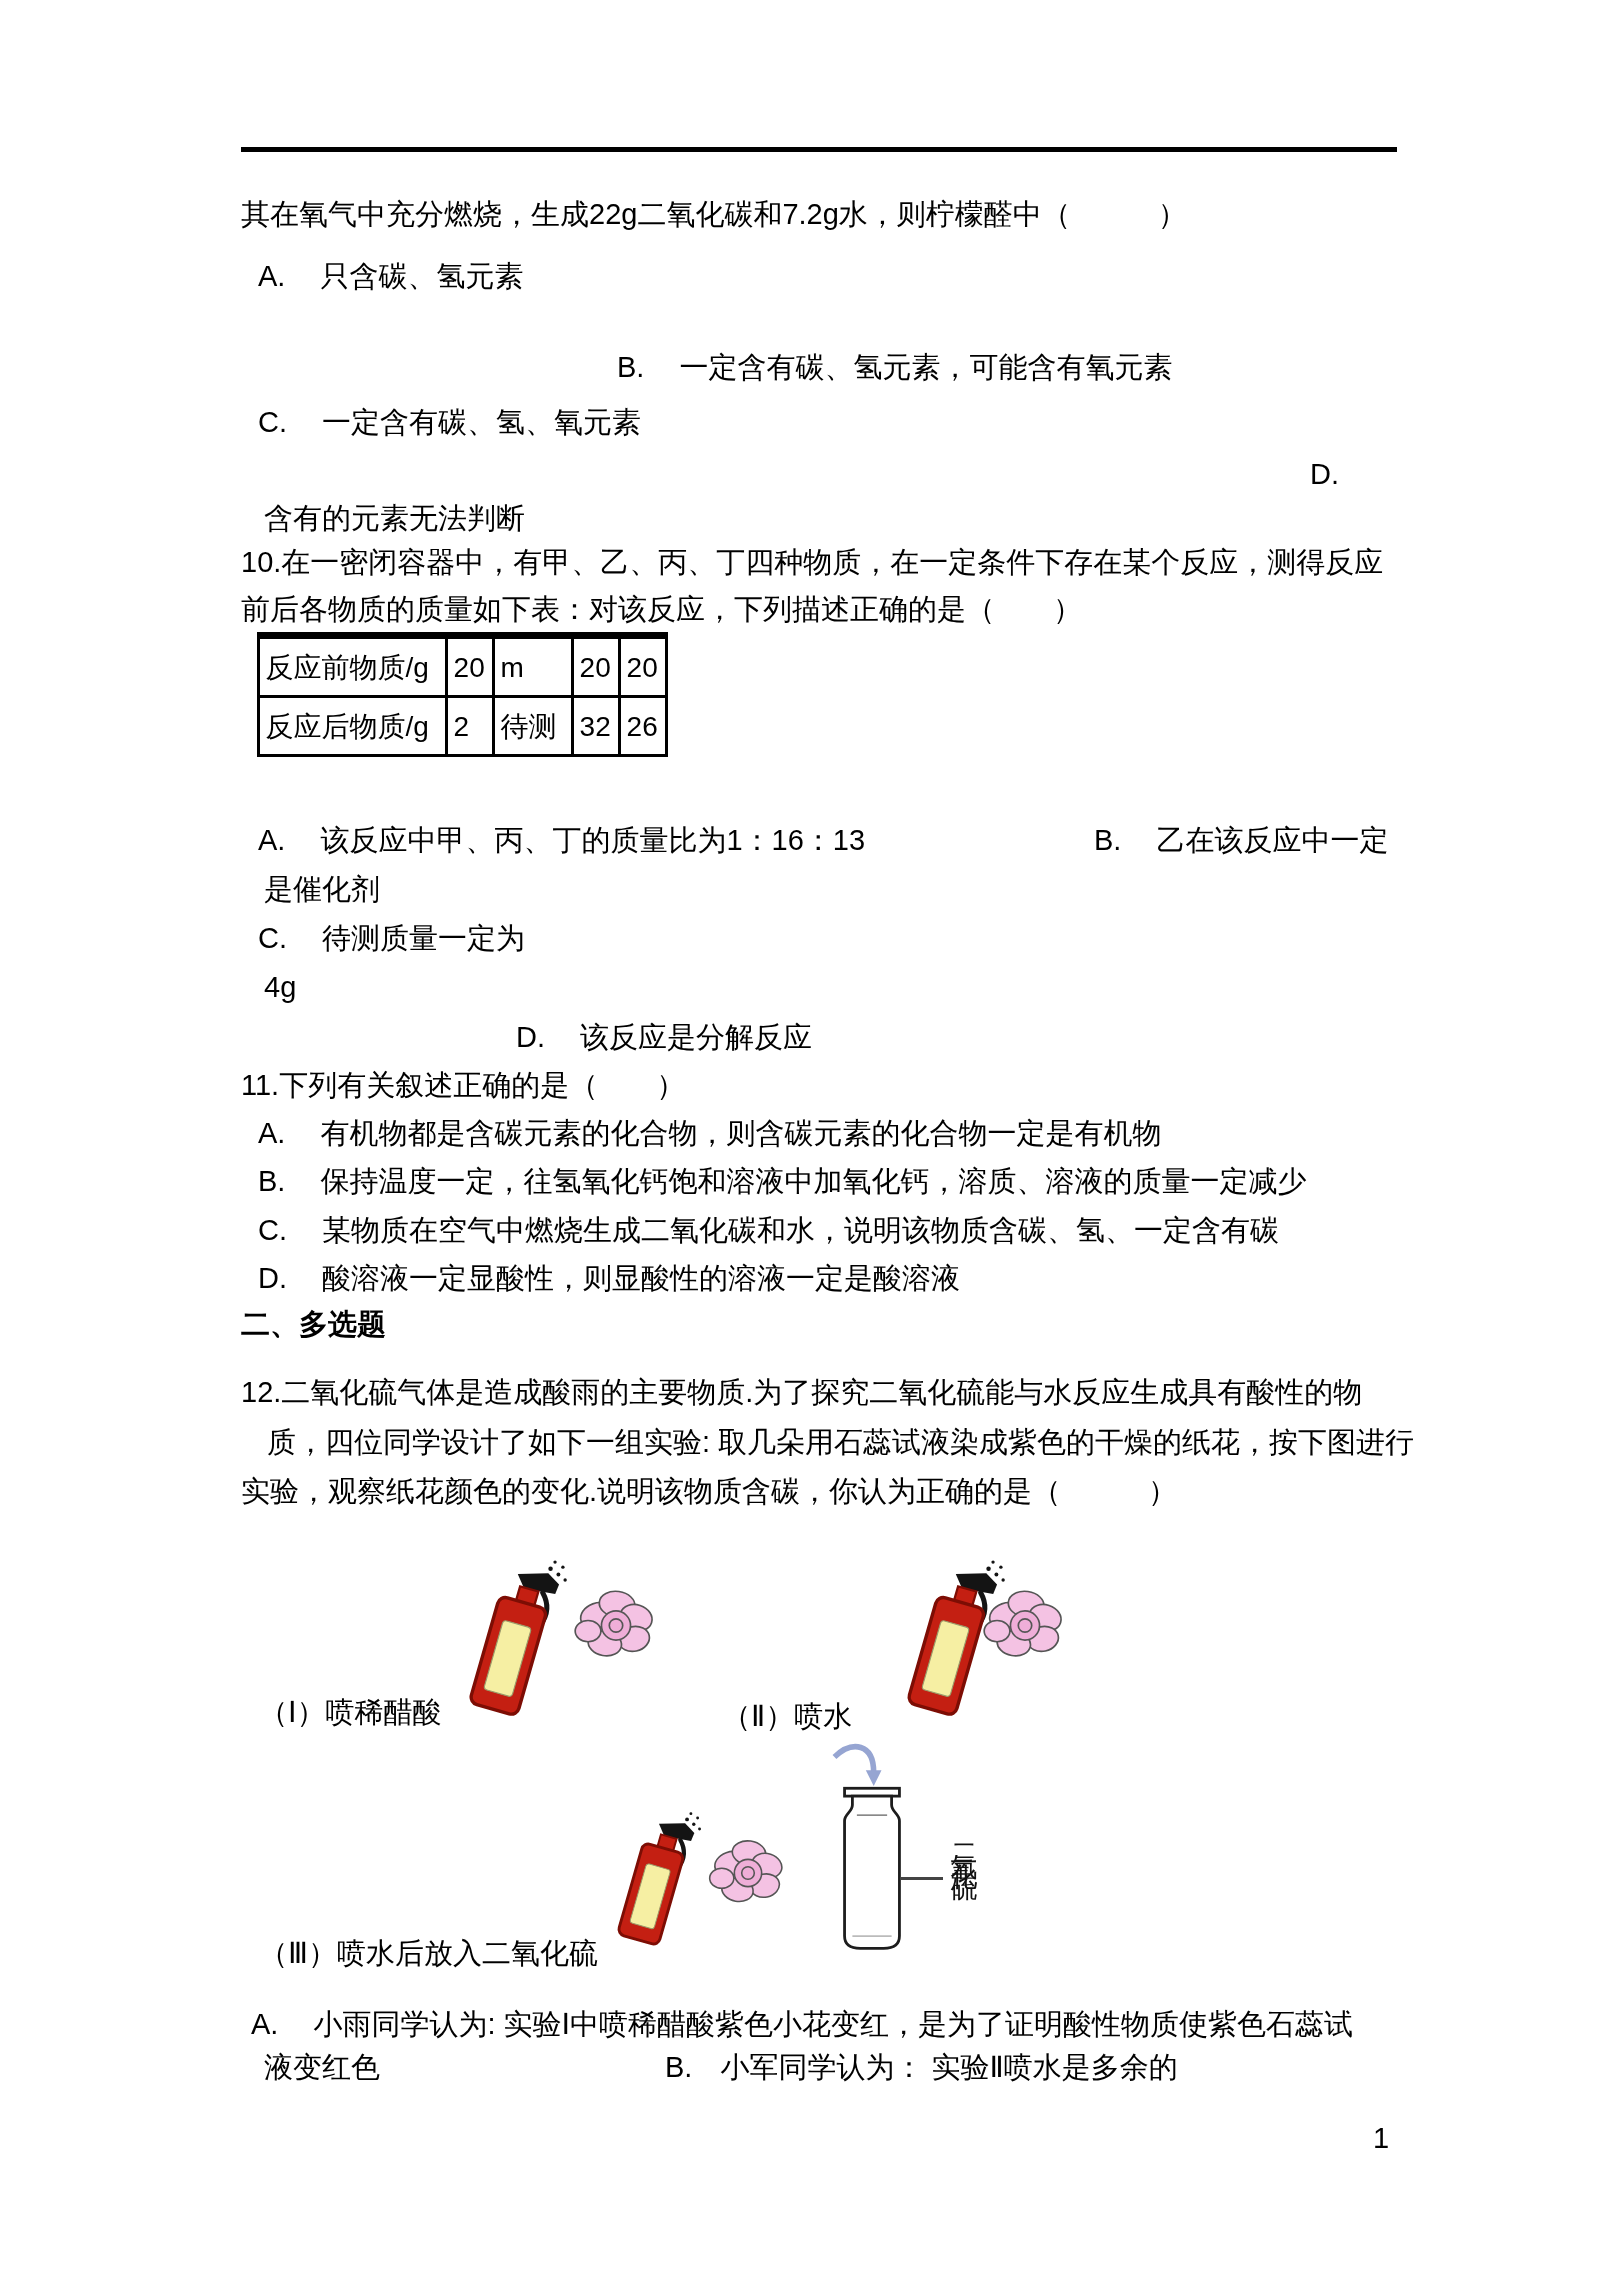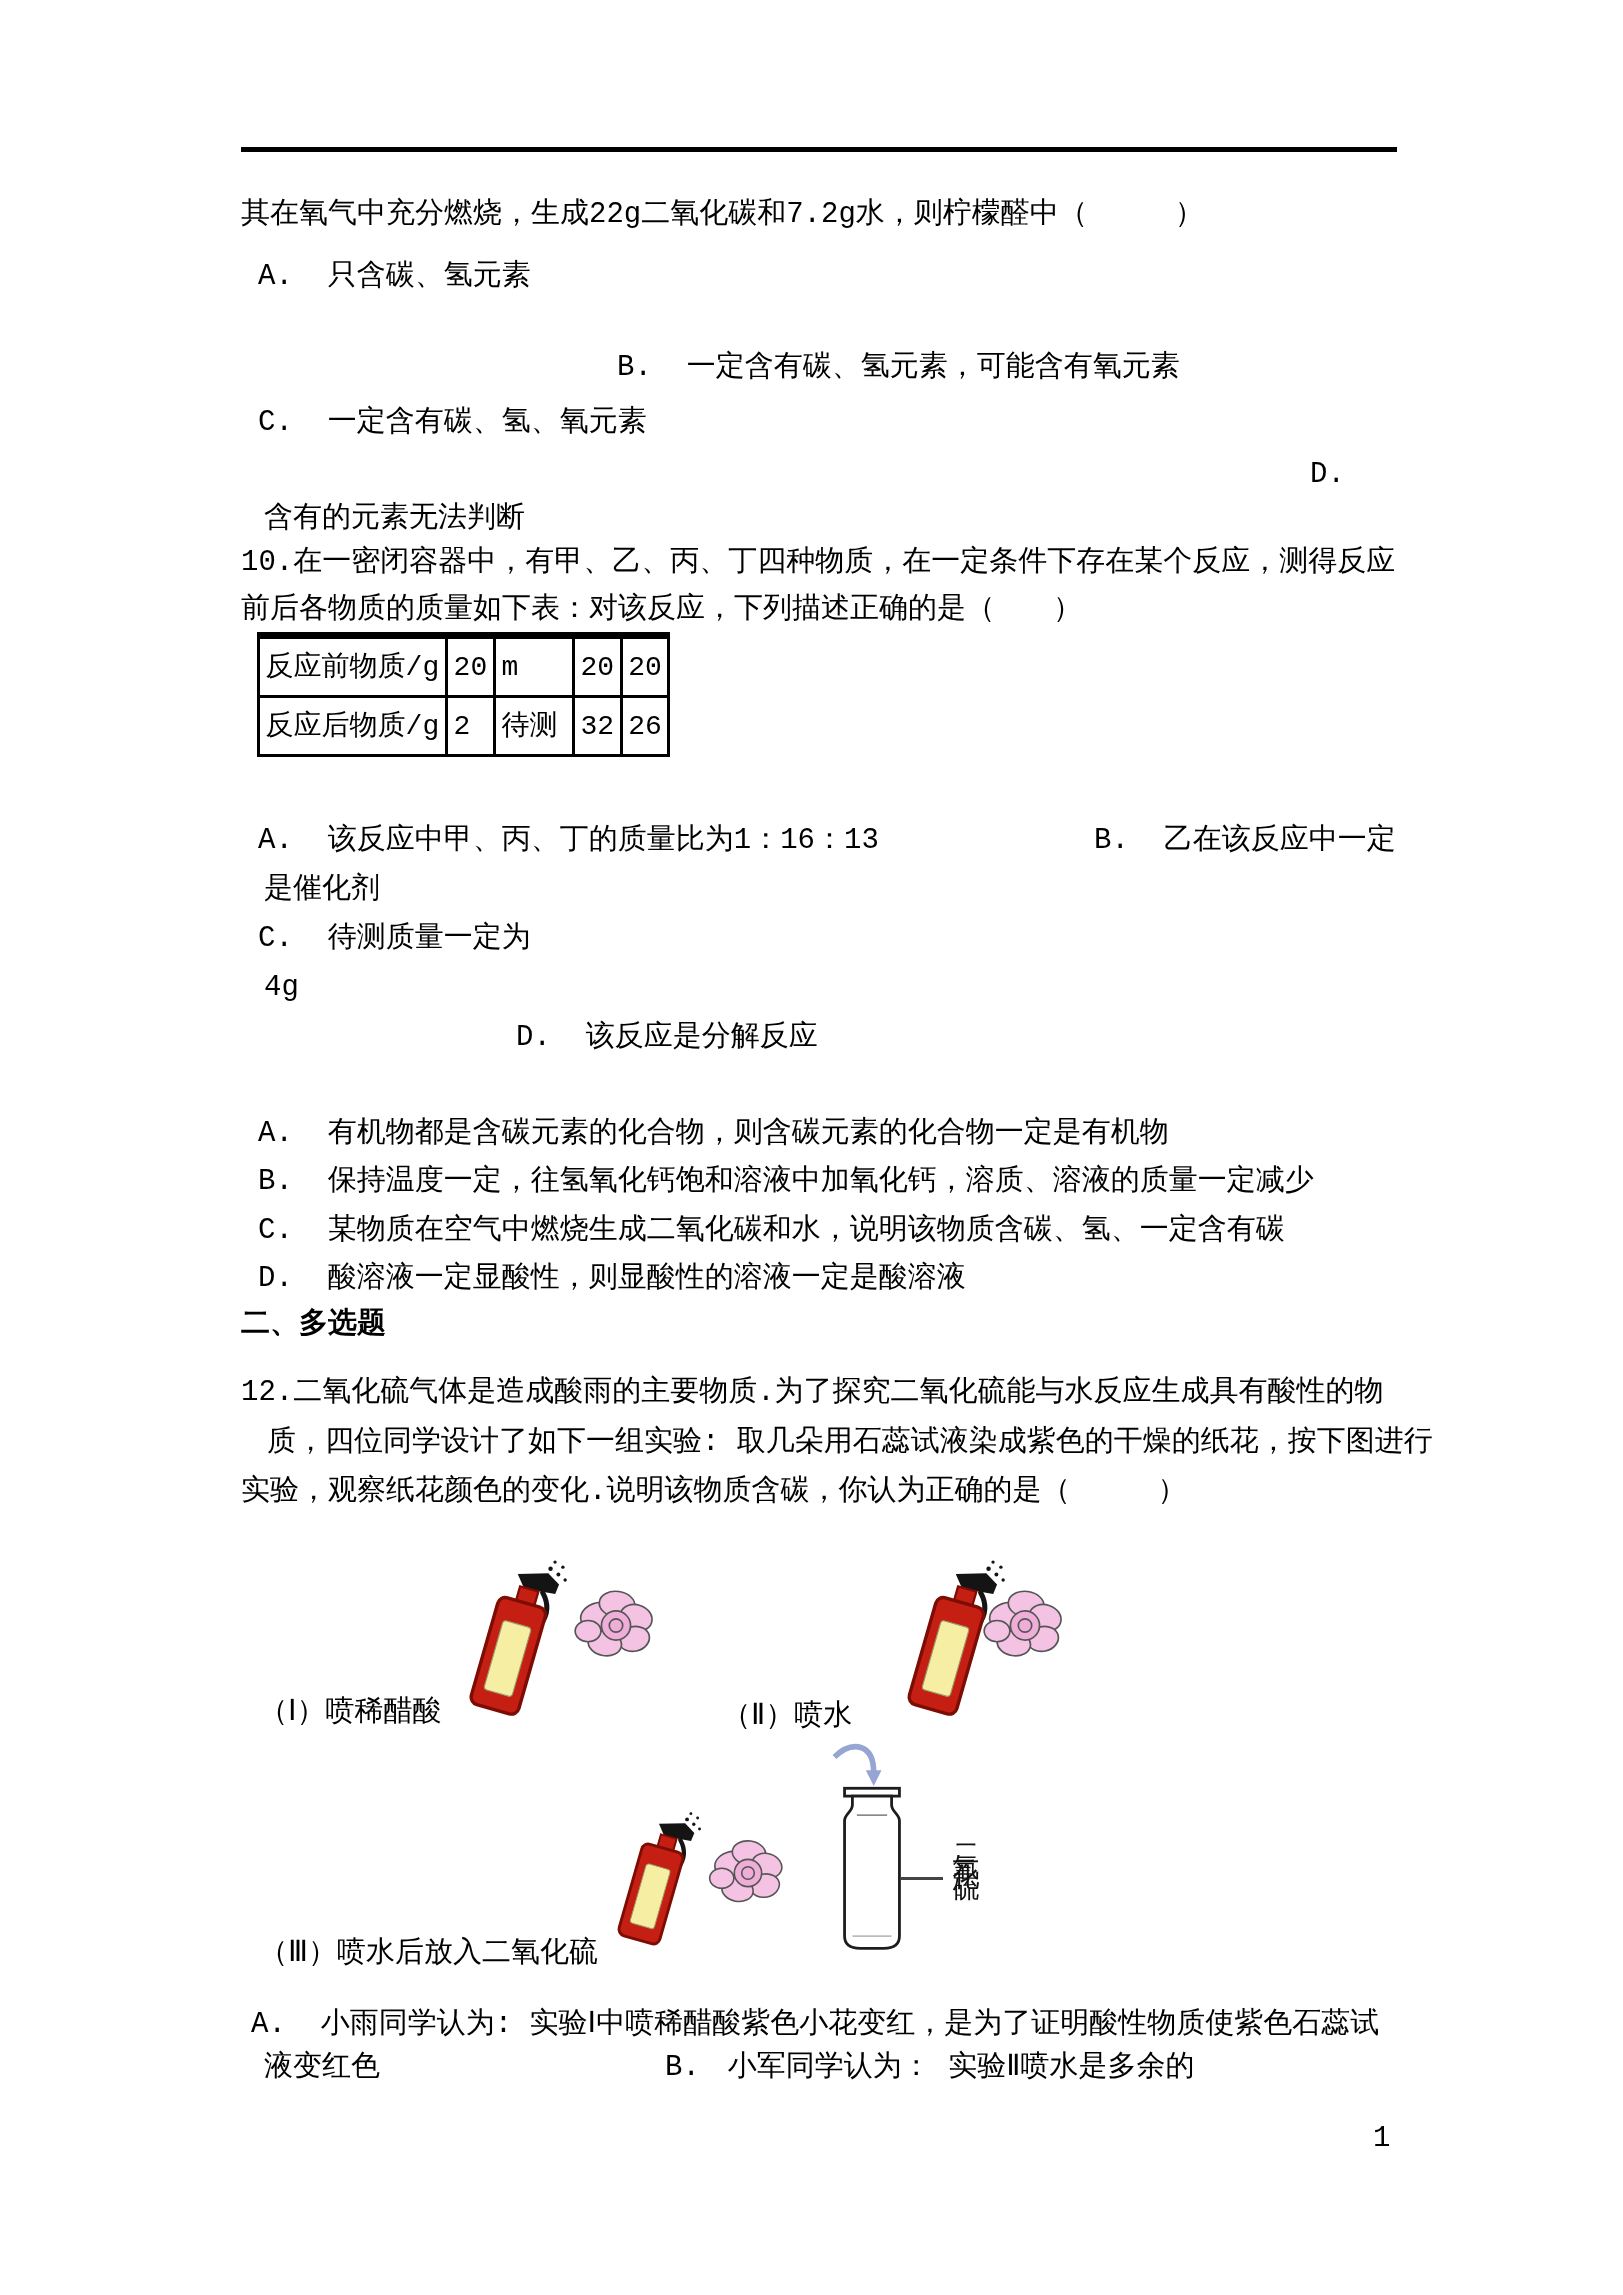"其在氧气中充分燃烧，生成22g二氧化碳和7.2g水，则柠檬醛中（ ）" .page { font-family: Liberation Mono, monospace -> Liberation Sans, sans-serif }
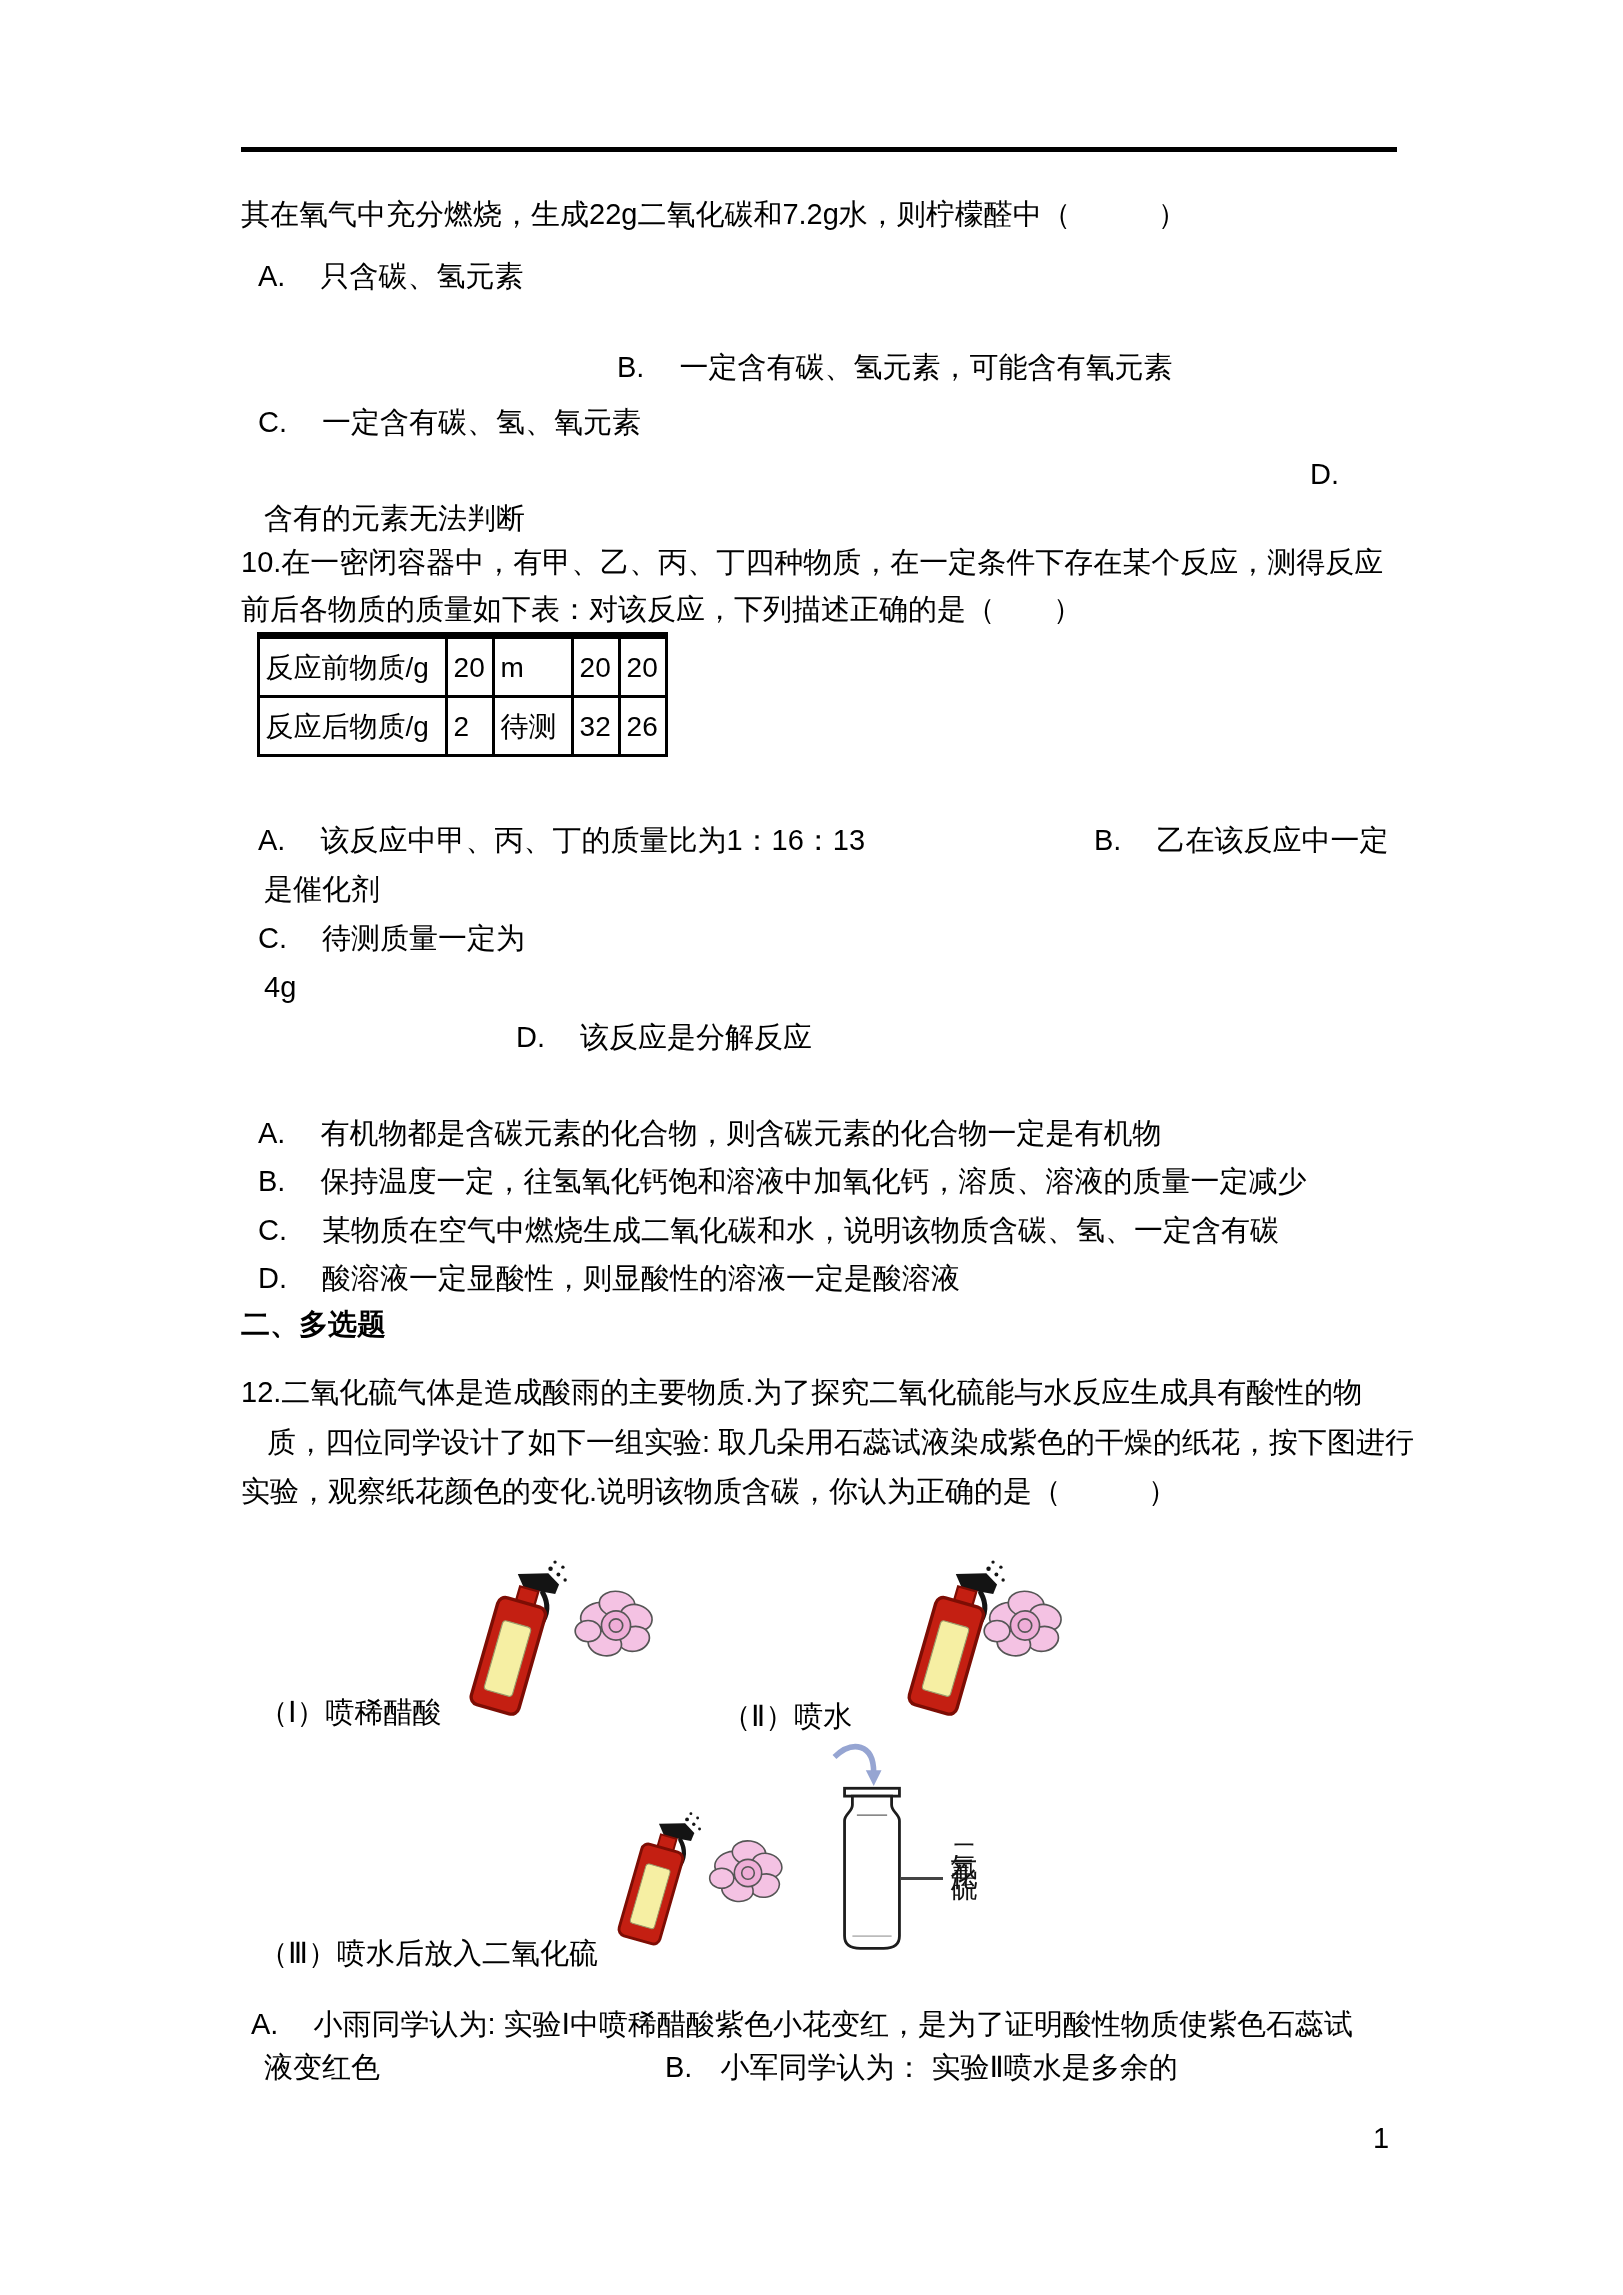"11.下列有关叙述正确的是（ ）" div.t { html: none -> <div>11.下列有关叙述正确的是（ ）</div> }
